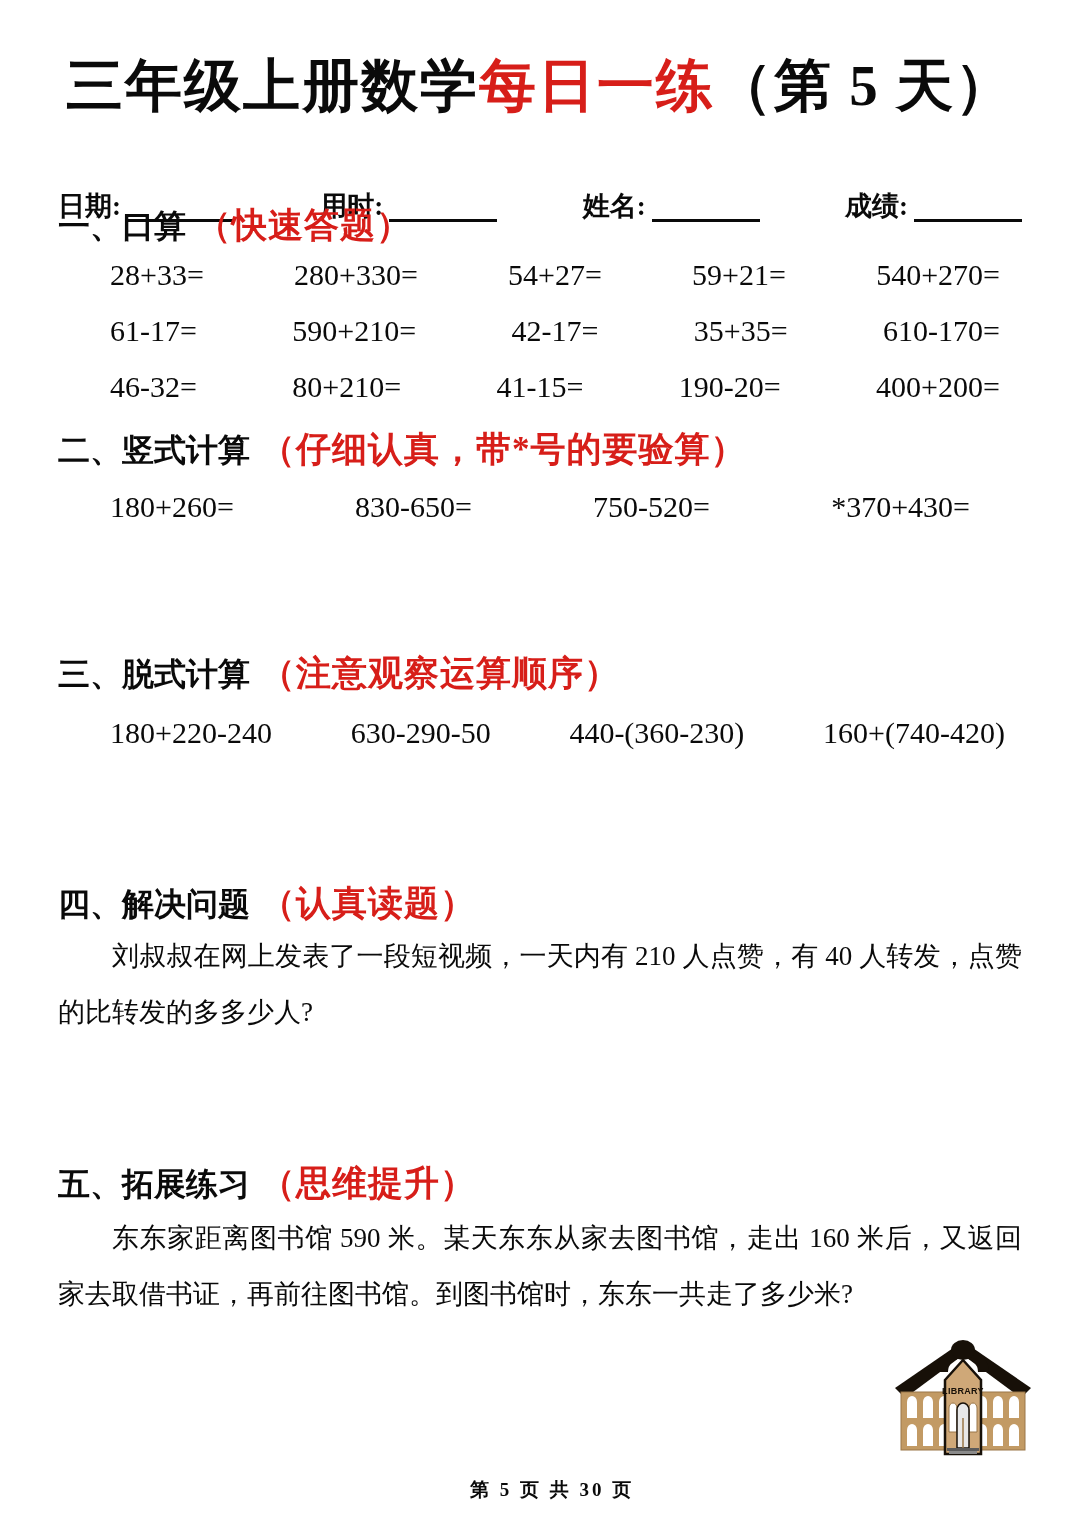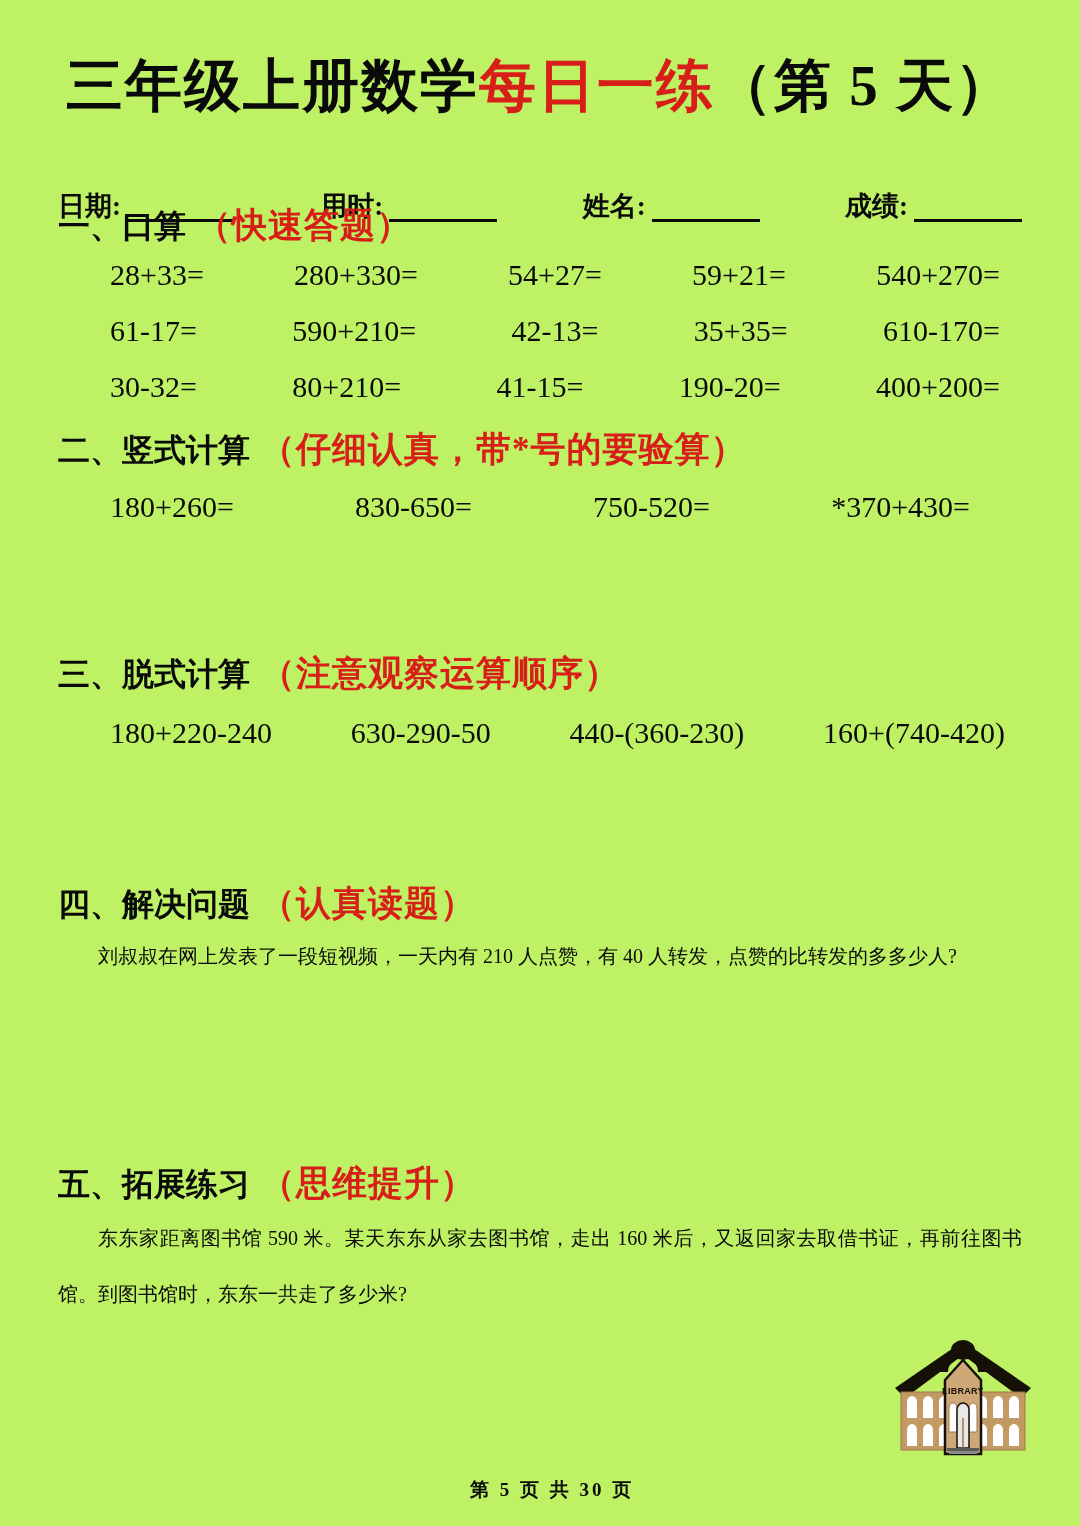"三年级上册数学每日一练（第 5 天）" .page { background: #bef264 -> #ffffff }
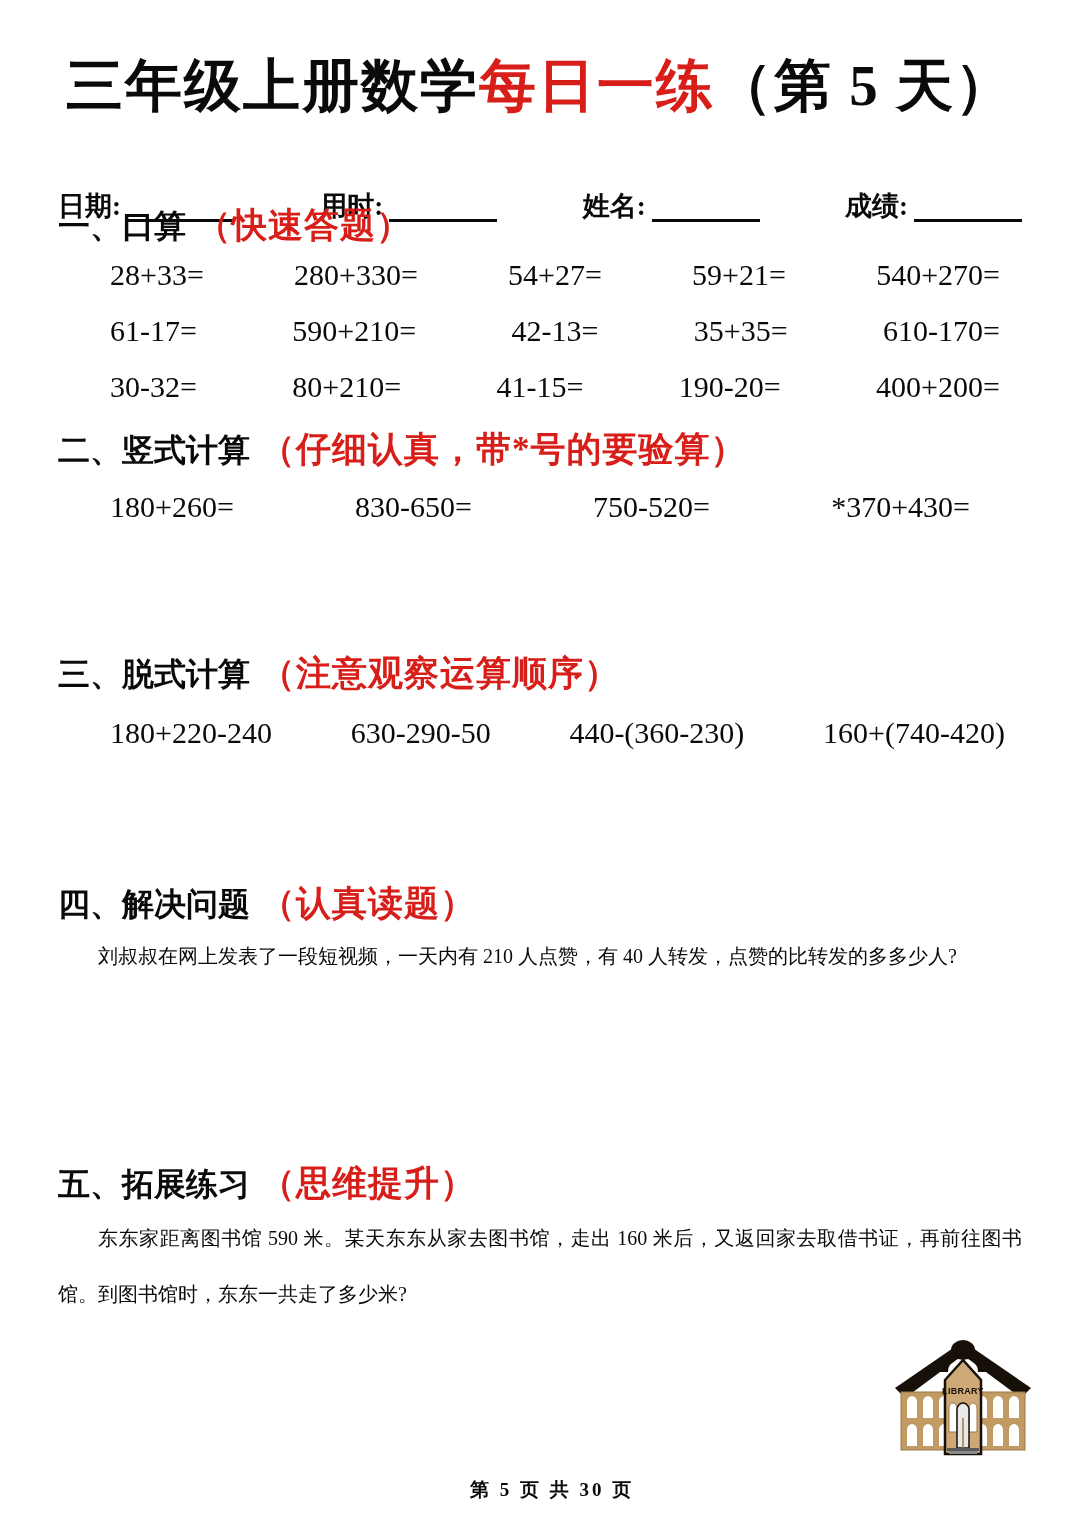"42-13=" span.problem { text: 42-13 -> 42-17 }
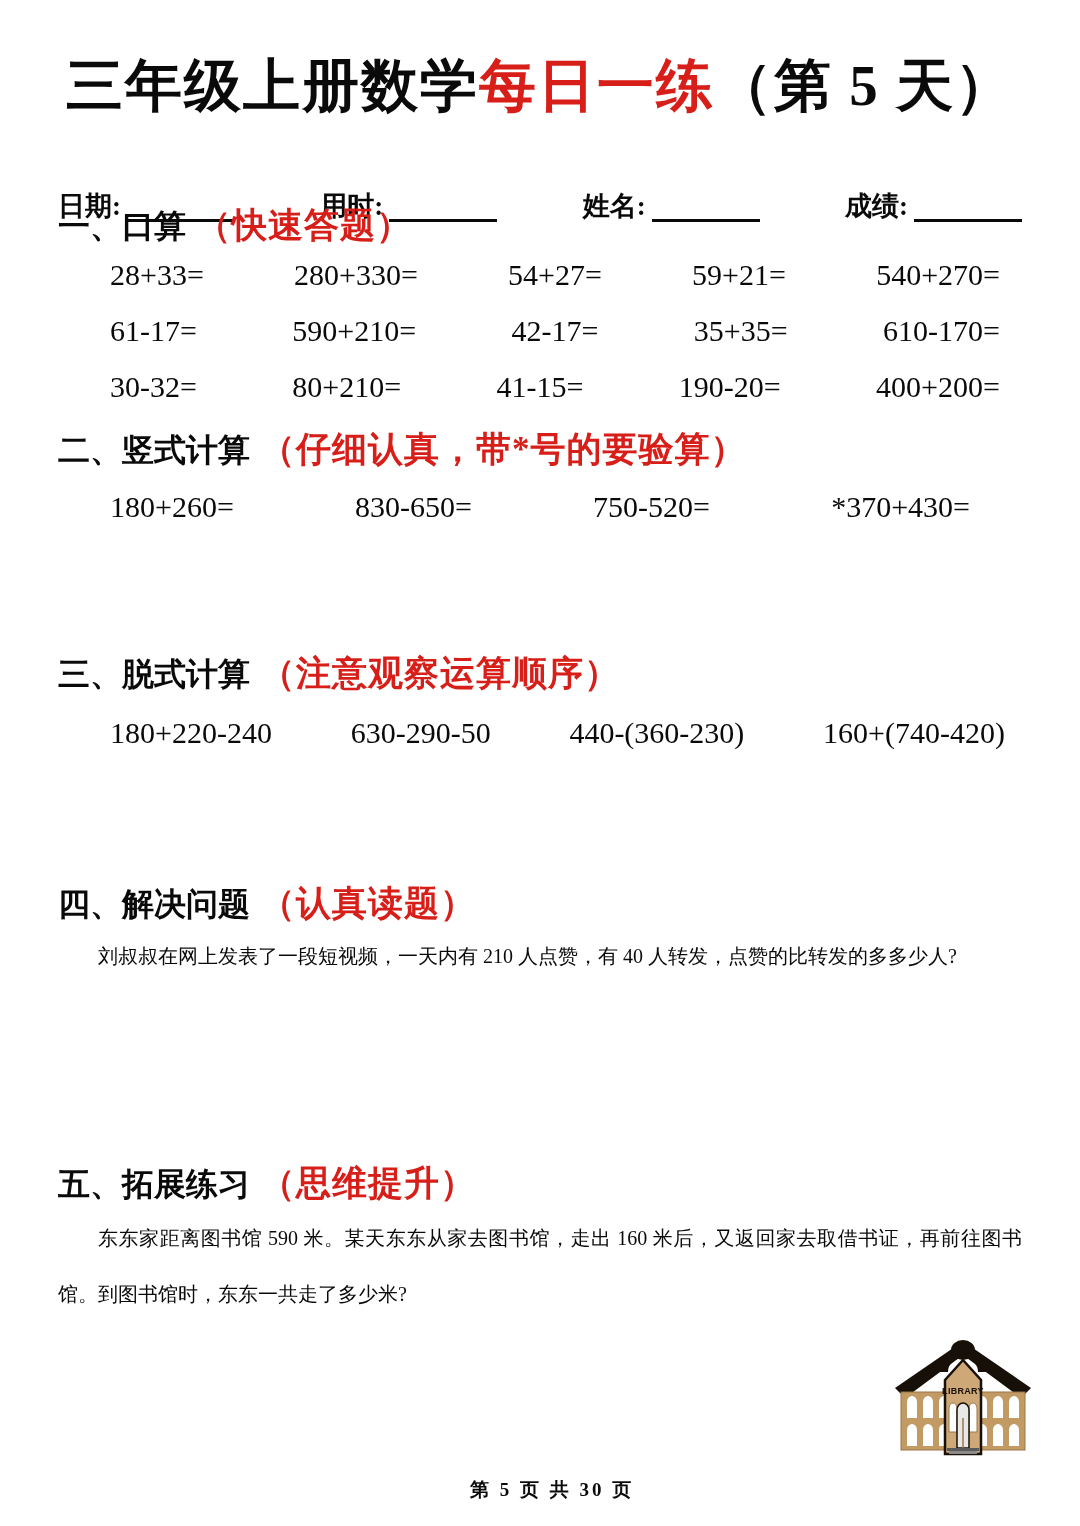"30-32=" span.problem { text: 30-32 -> 46-32 }
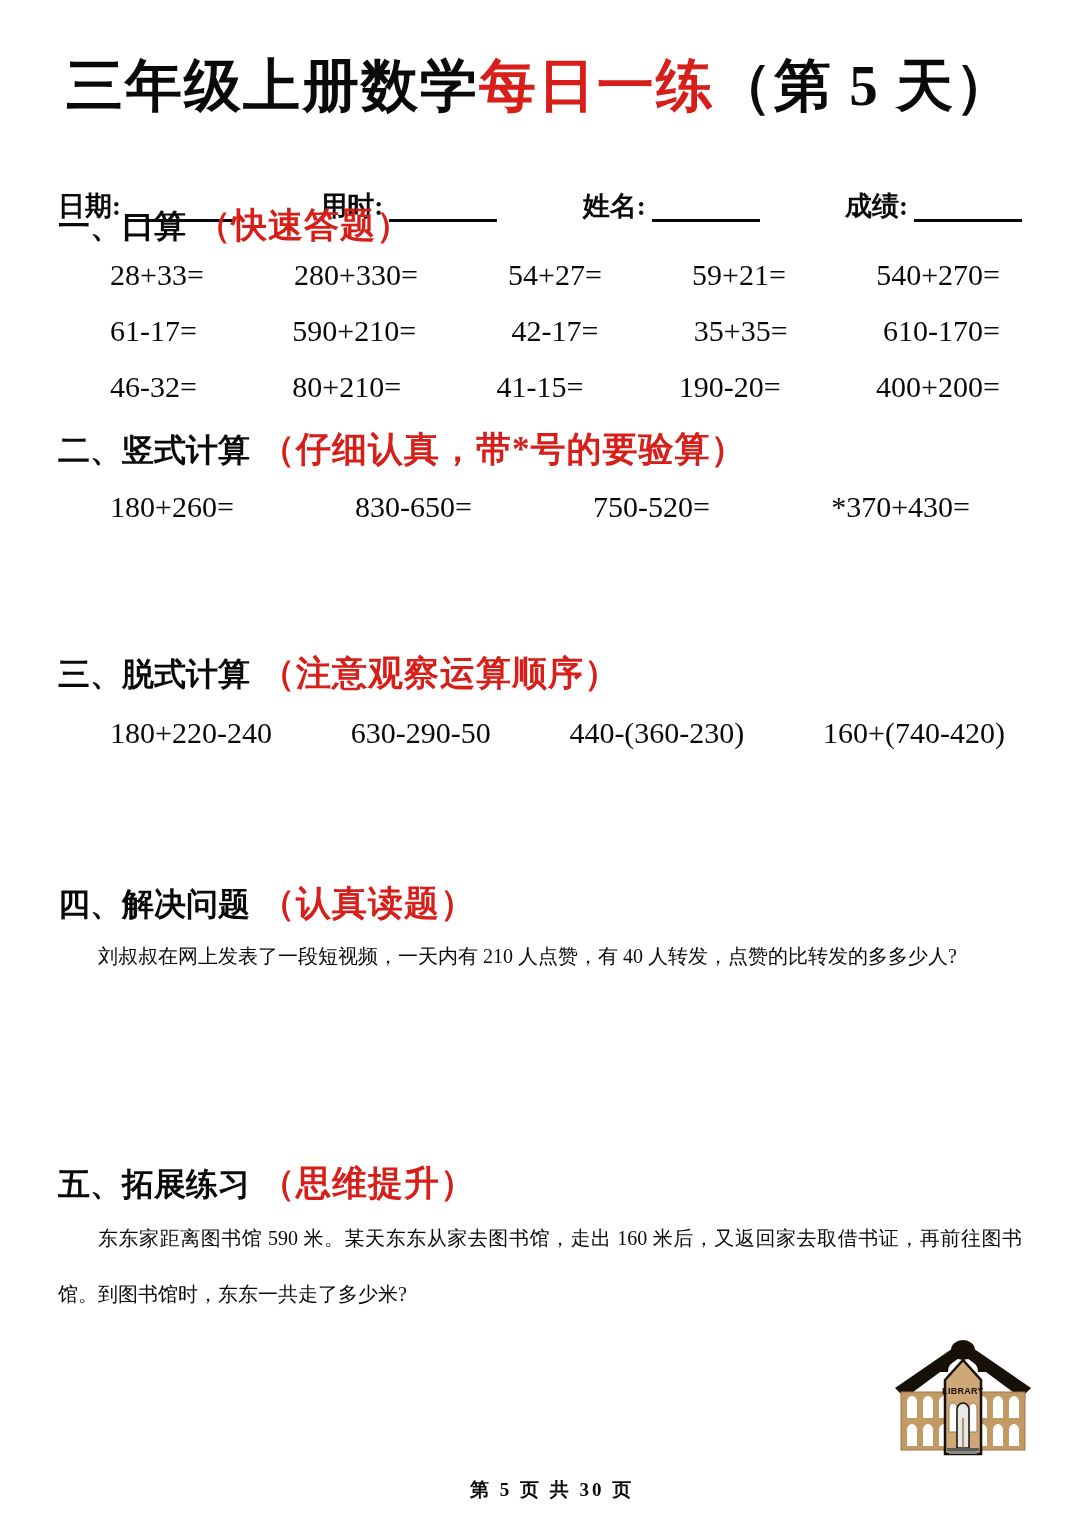"刘叔叔在网上发表了一段短视频，一天内有 210 人点赞，有 40" .para { font-size: 20px -> 27px }
